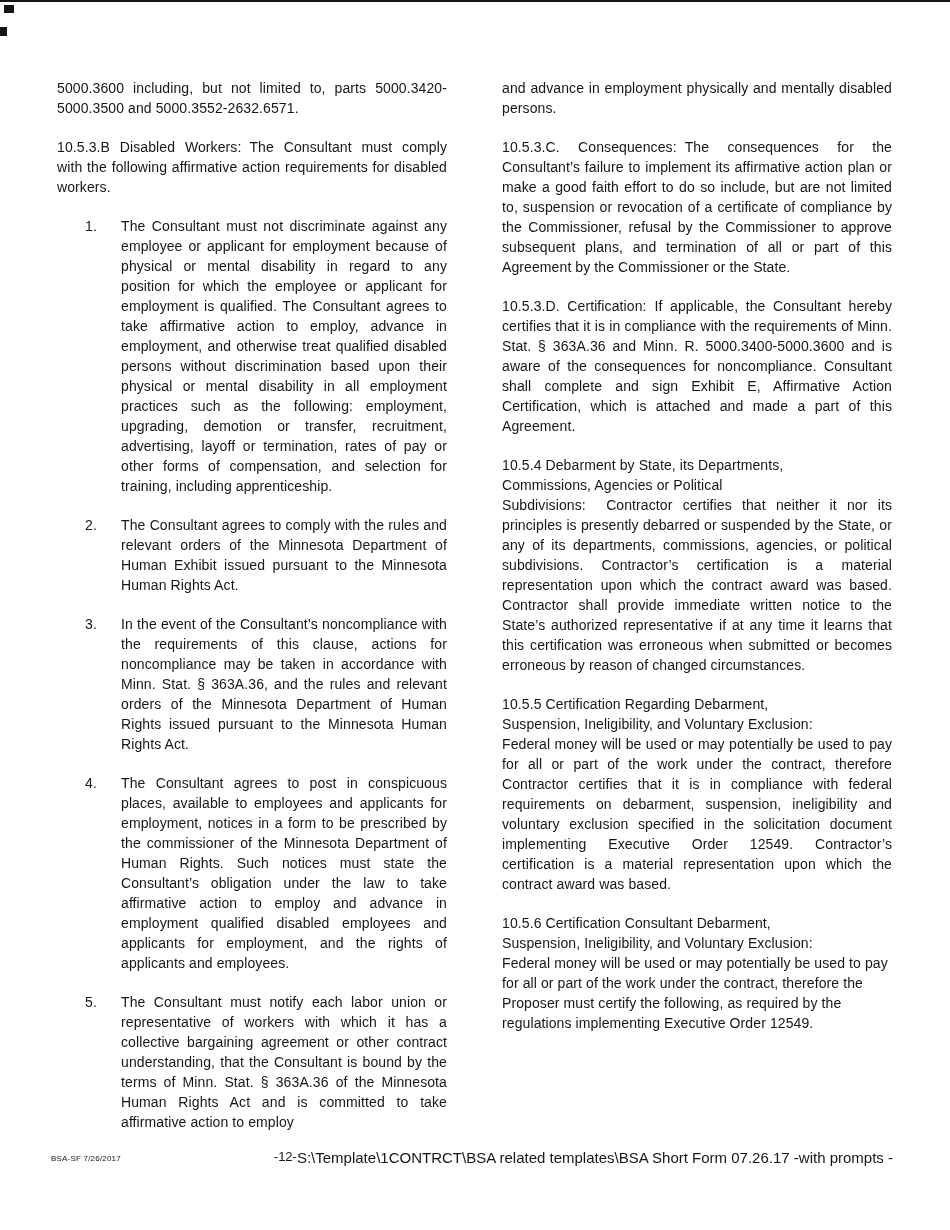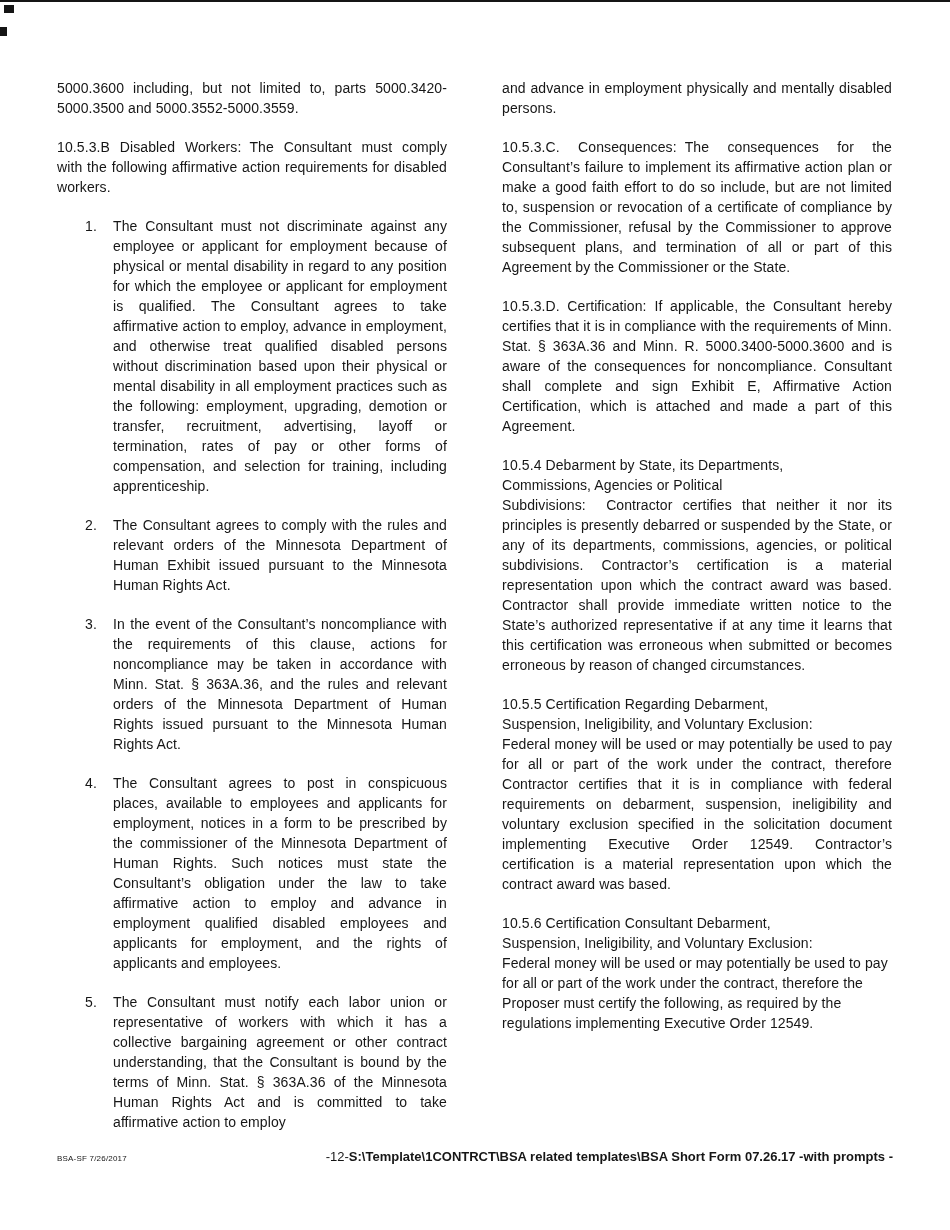"5000.3600 including, but not limited" p.para { text: 5000.3552-5000.3559 -> 5000.3552-2632.6571 }
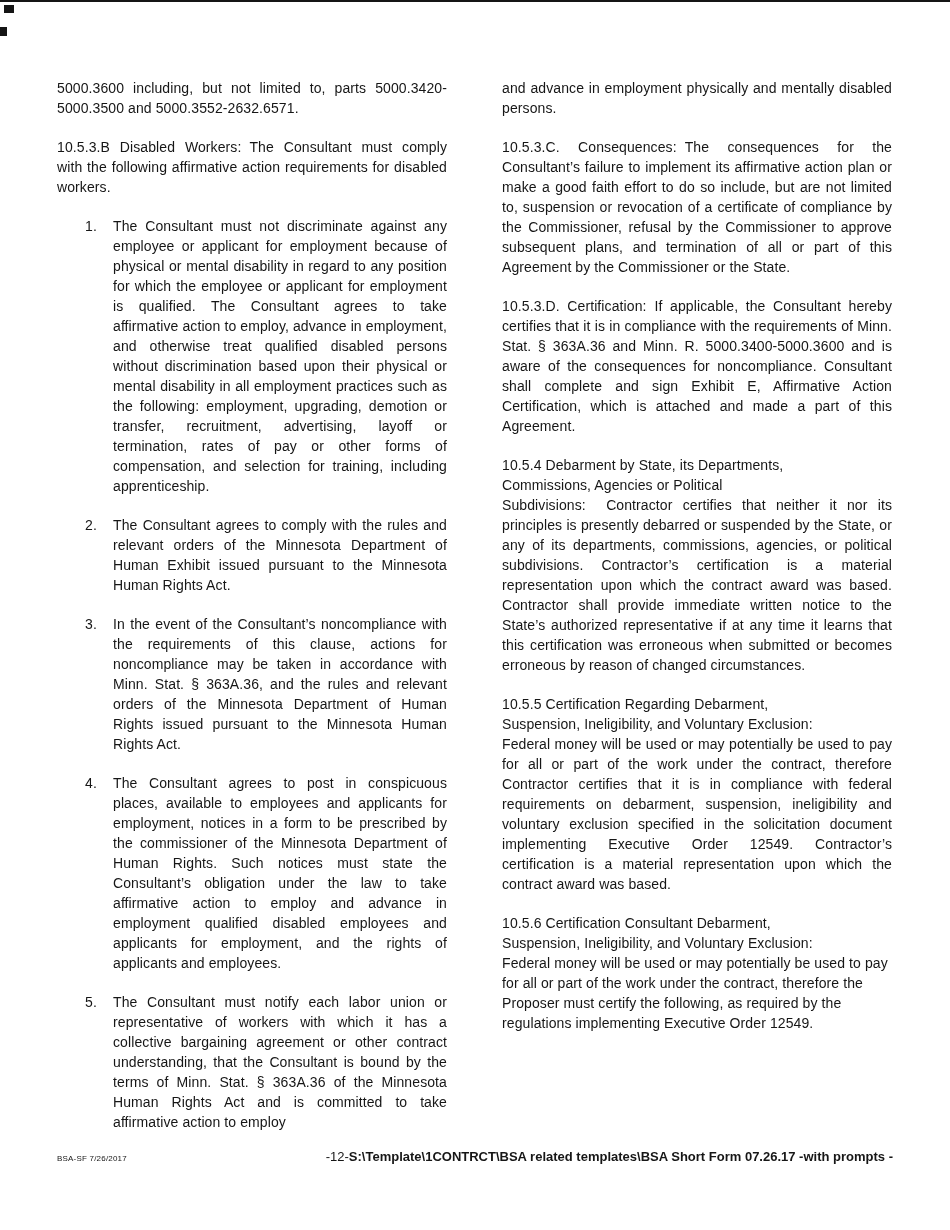"The Consultant must not discriminate" .li-text { margin-left: none -> 8px }
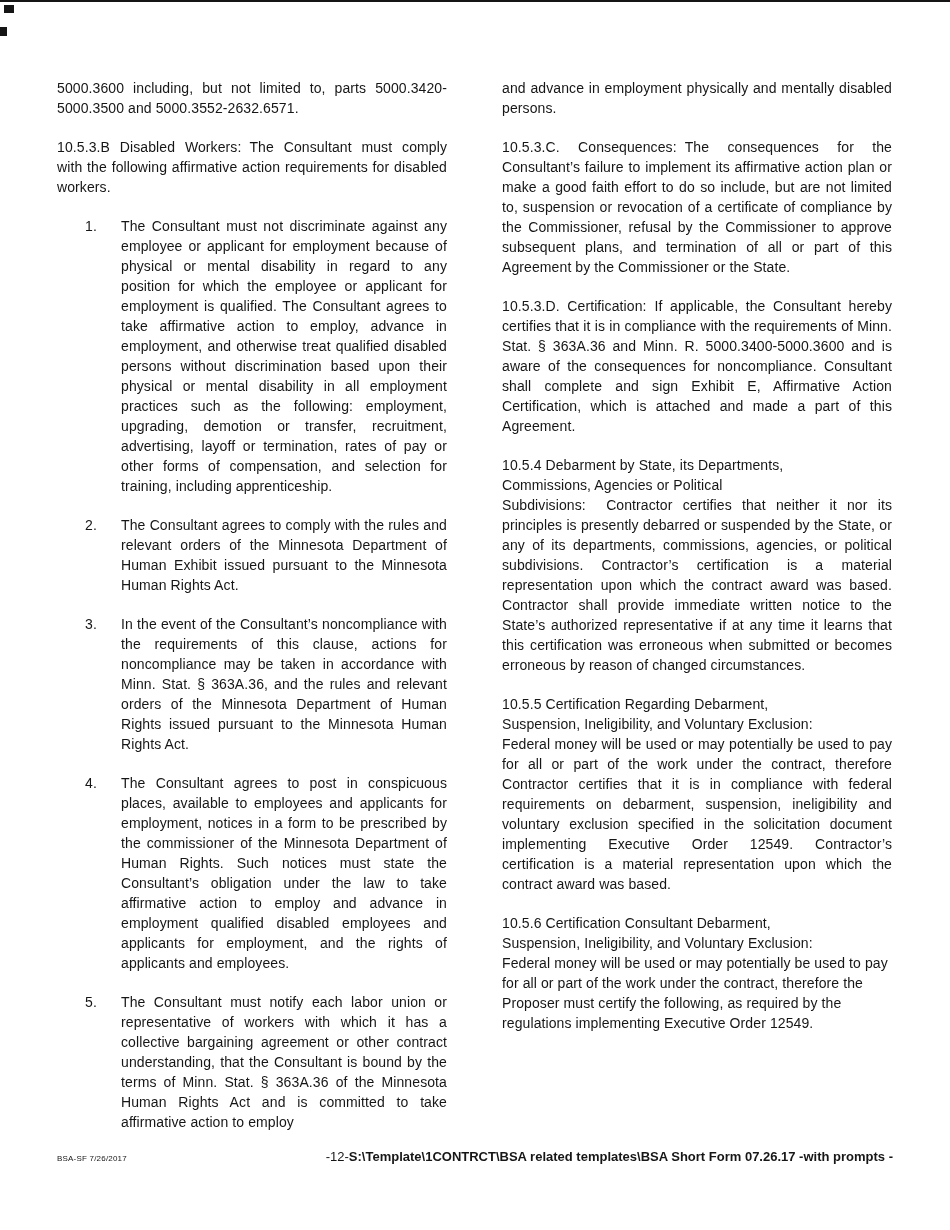"BSA-SF 7/26/2017" .footer { left: 57px -> 51px }
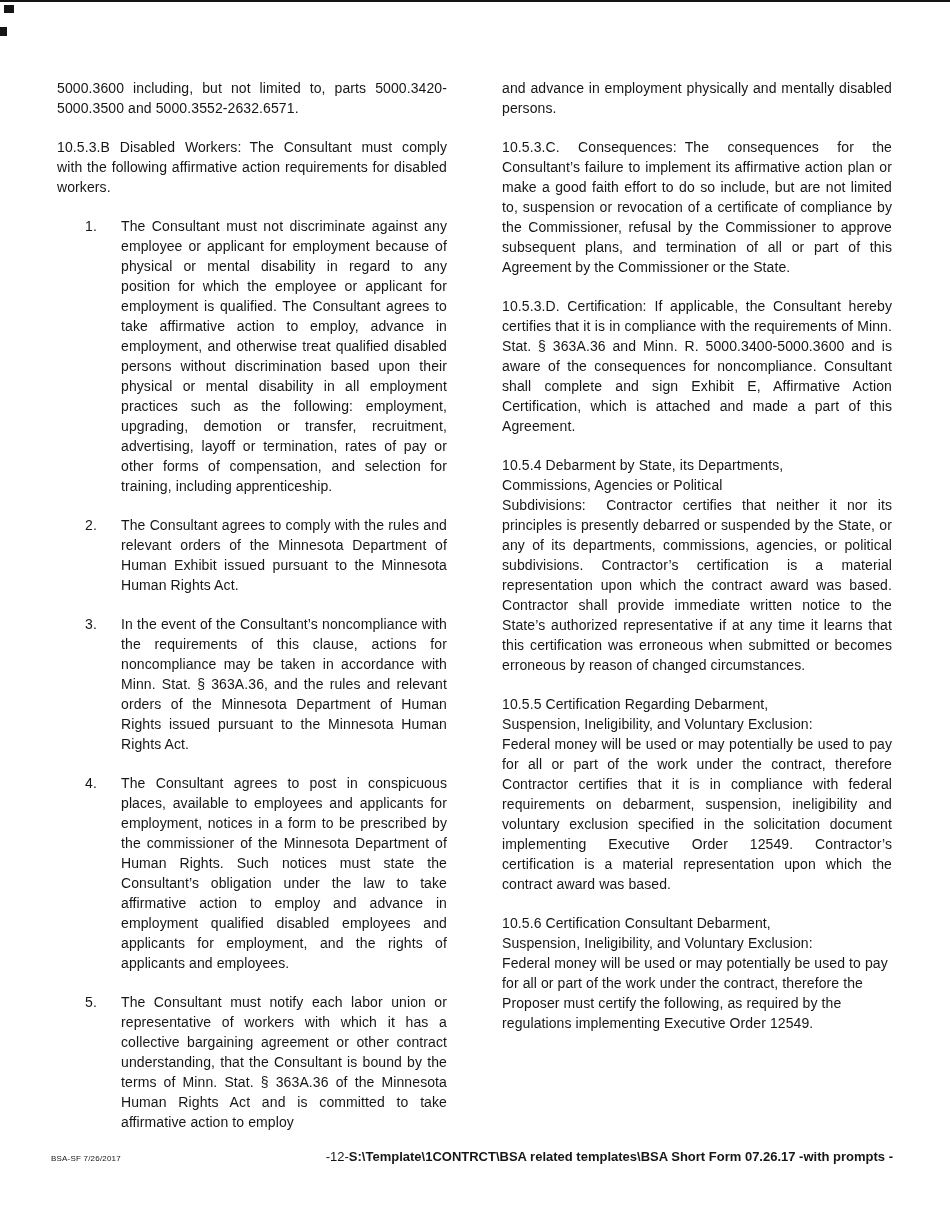"S:\Template\1CONTRCT\BSA related" .footer-path { font-size: 13px -> 15px; font-weight: bold -> none }
